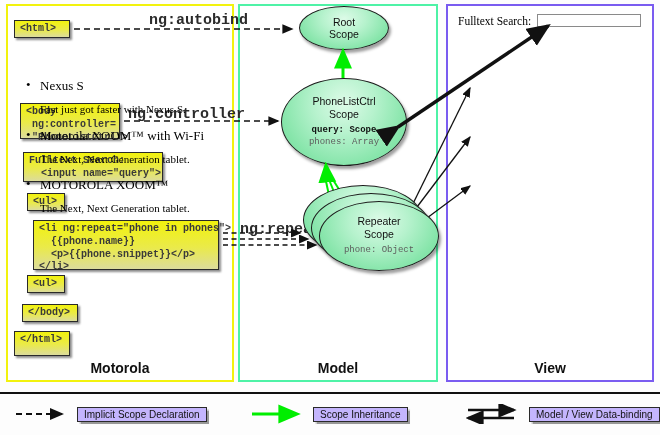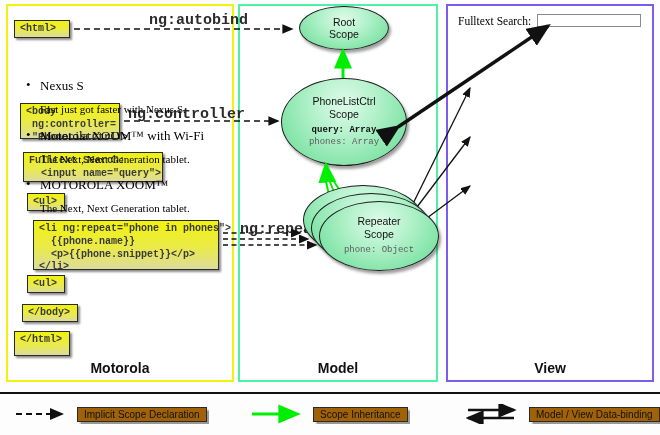"query: Array" div.prop-strong { text: Array -> Scope }
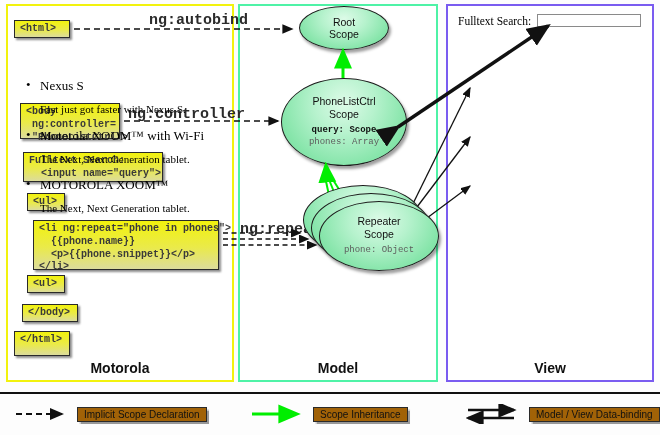"Implicit Scope Declaration" .legend-chip { background: #a16207 -> #c4b5fd }
